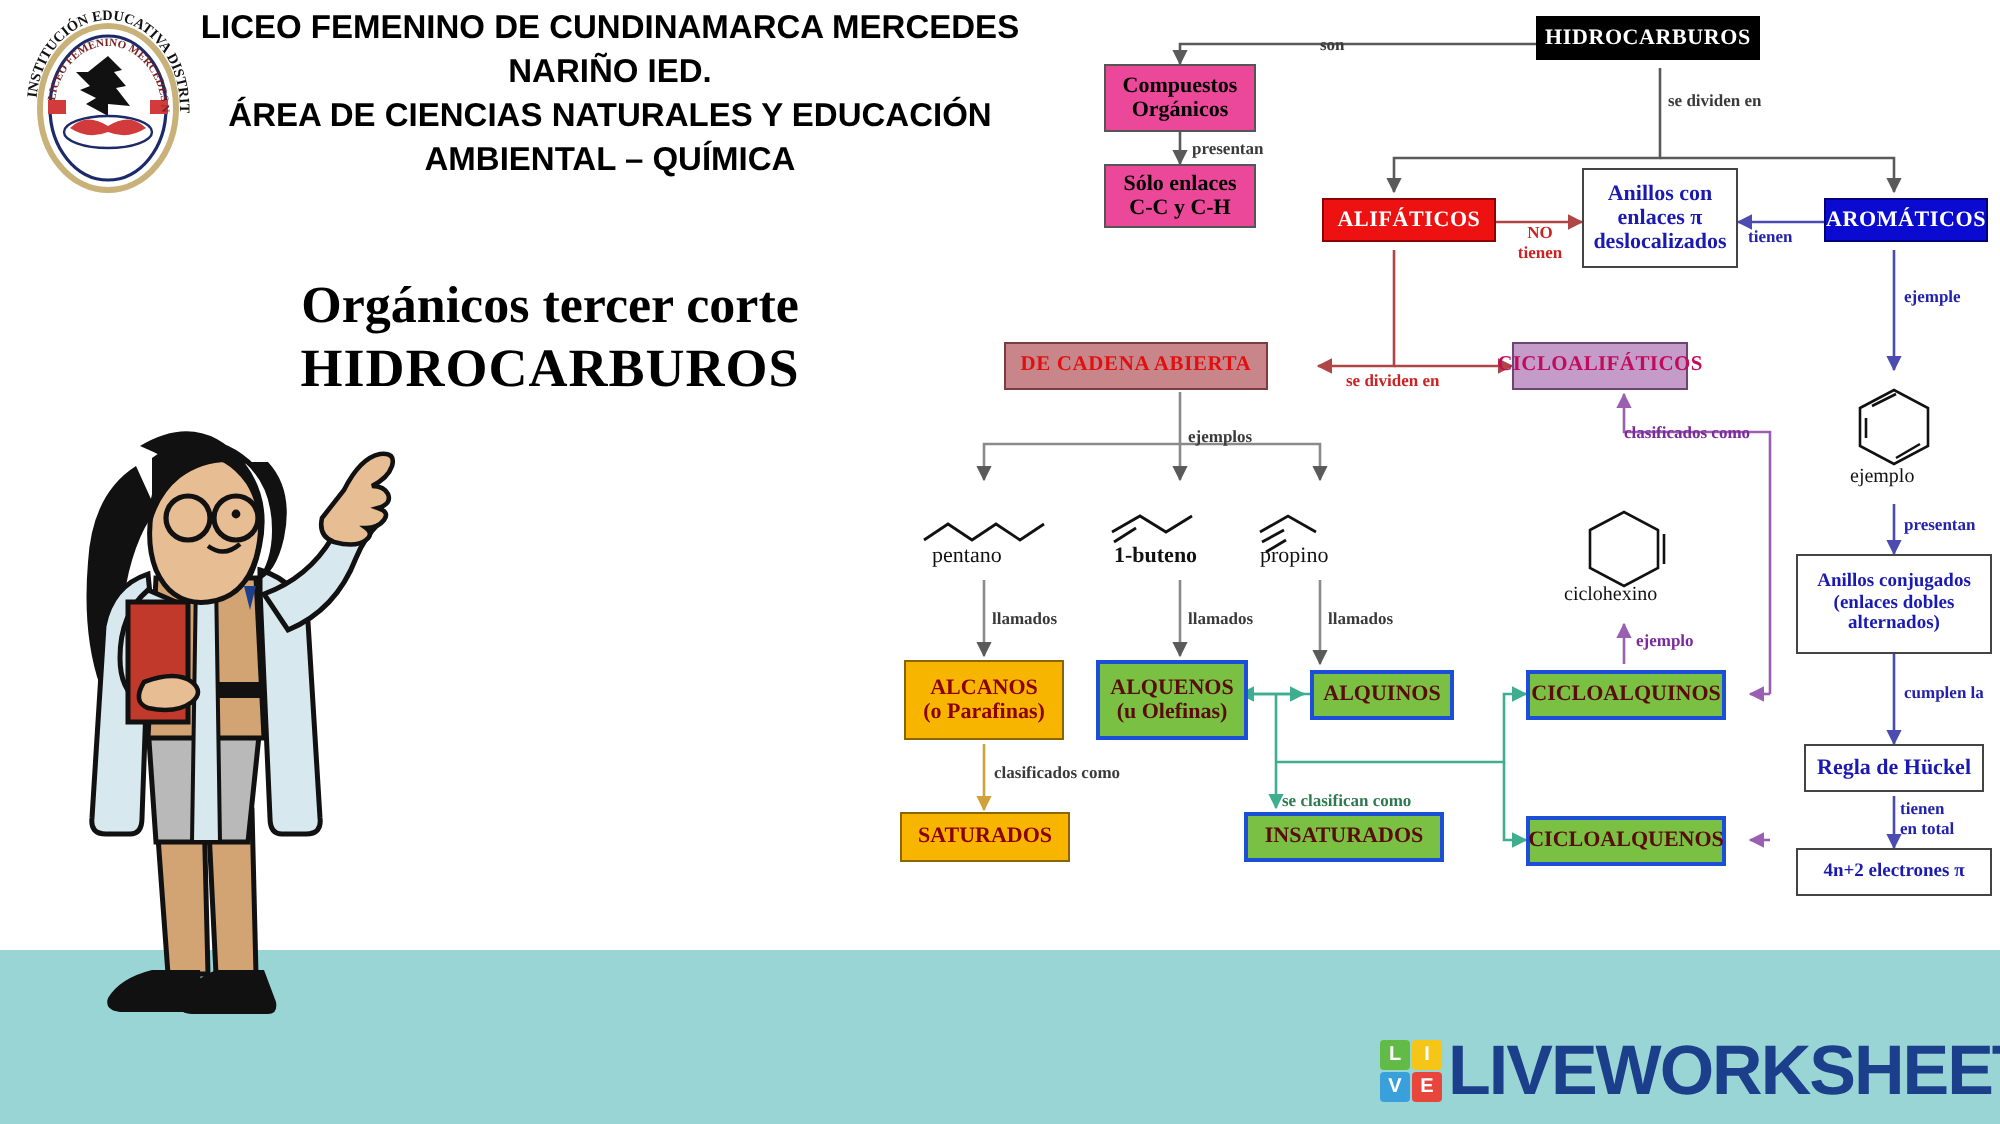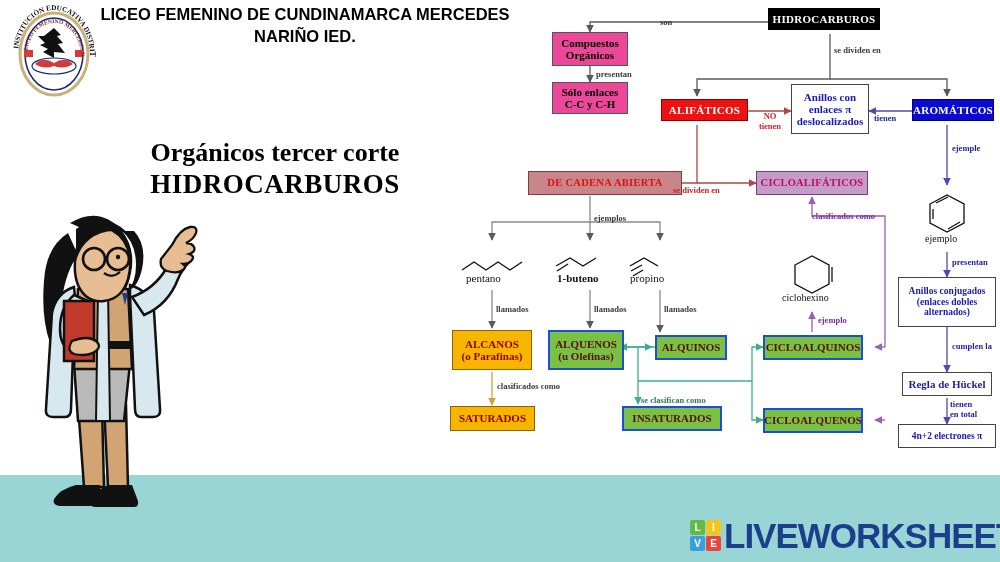"ÁREA DE CIENCIAS NATURALES Y" div { html: none -> <div>ÁREA DE CIENCIAS NATURALES Y EDUCACIÓN AMBIENTAL – QUÍMICA</div> }
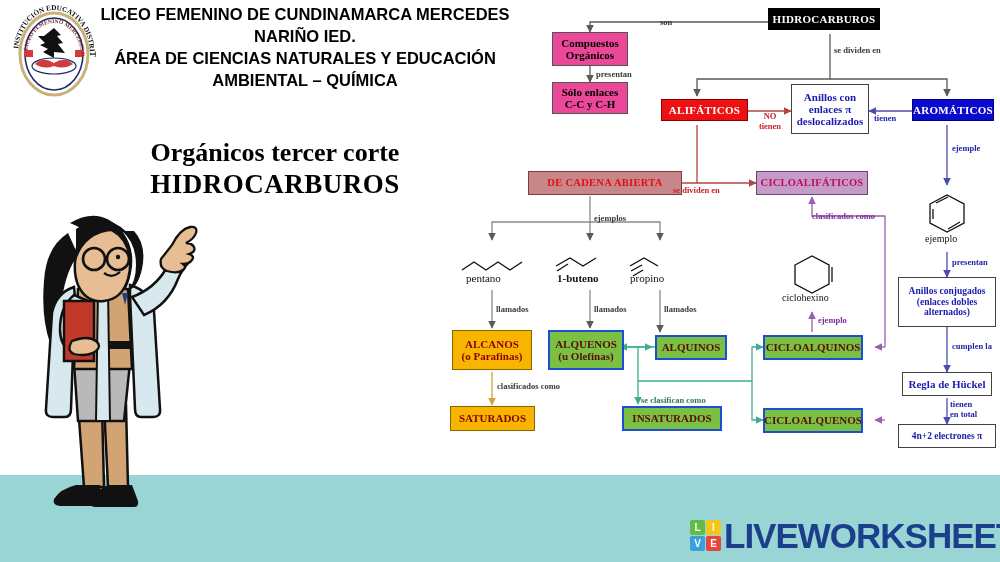"DE CADENA ABIERTA" div.node { left: 528px -> 502px; width: 154px -> 132px }
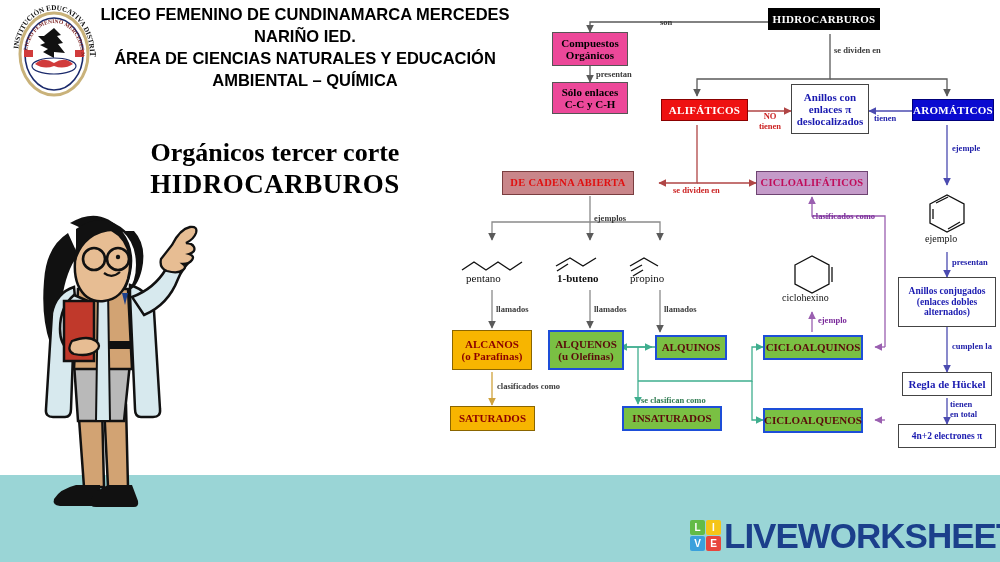"CICLOALIFÁTICOS" div.node { width: 112px -> 88px }
